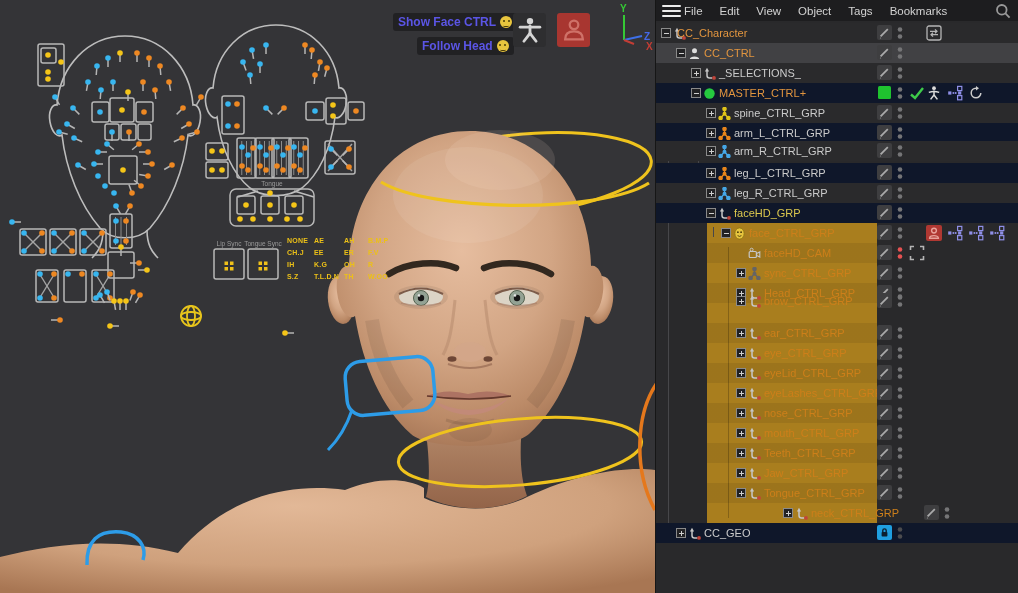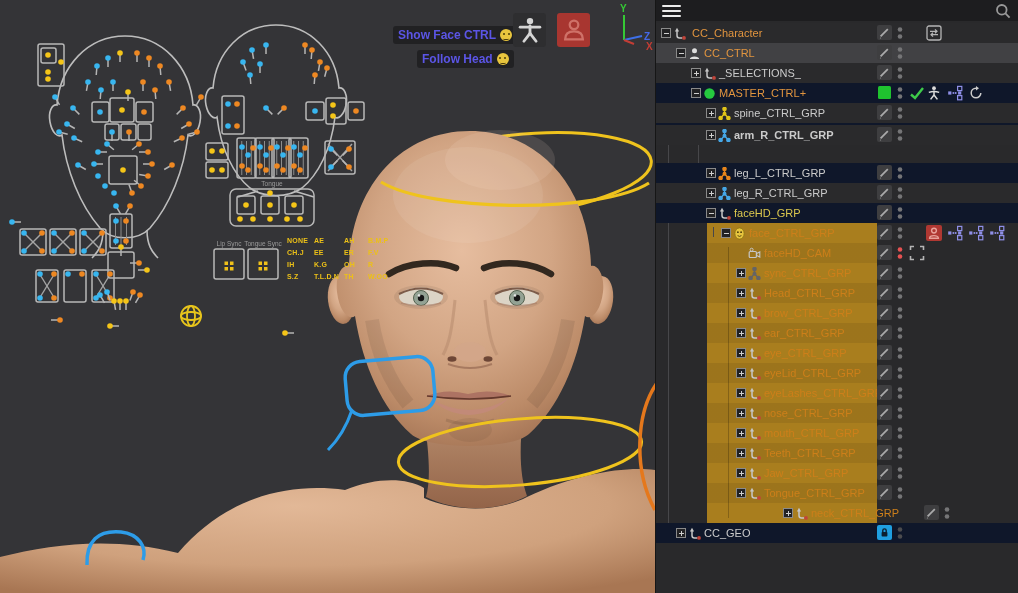"File" div.items { html: none -> <div> <span>File</span> <span>Edit</span> <span>View</span> <span>Object</span> <span>Tags</span> <span>Bookmarks</span> </div> }
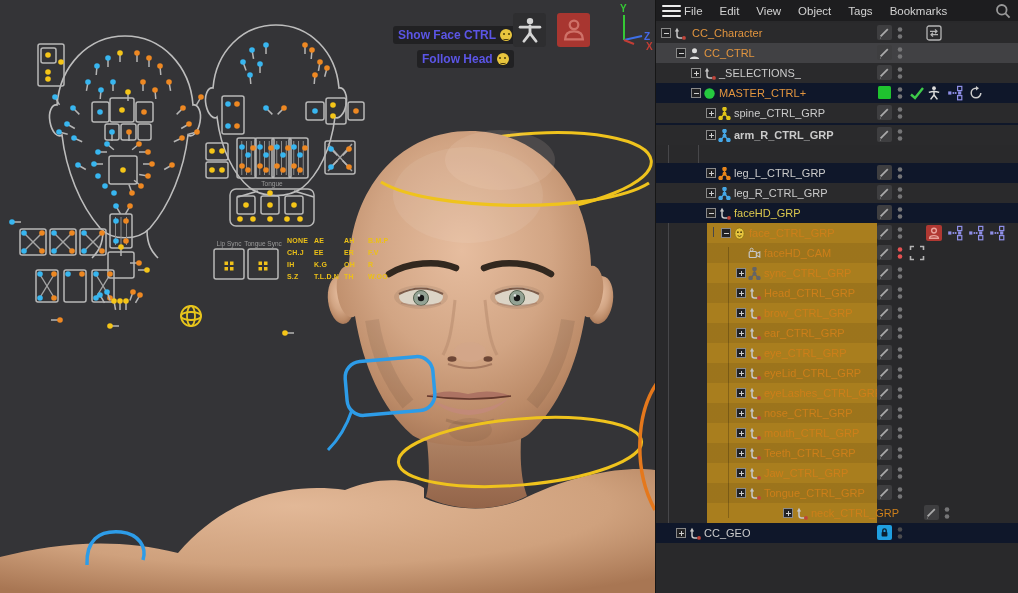"Show Face CTRL" .vp-btn { margin-top: 13px -> none }
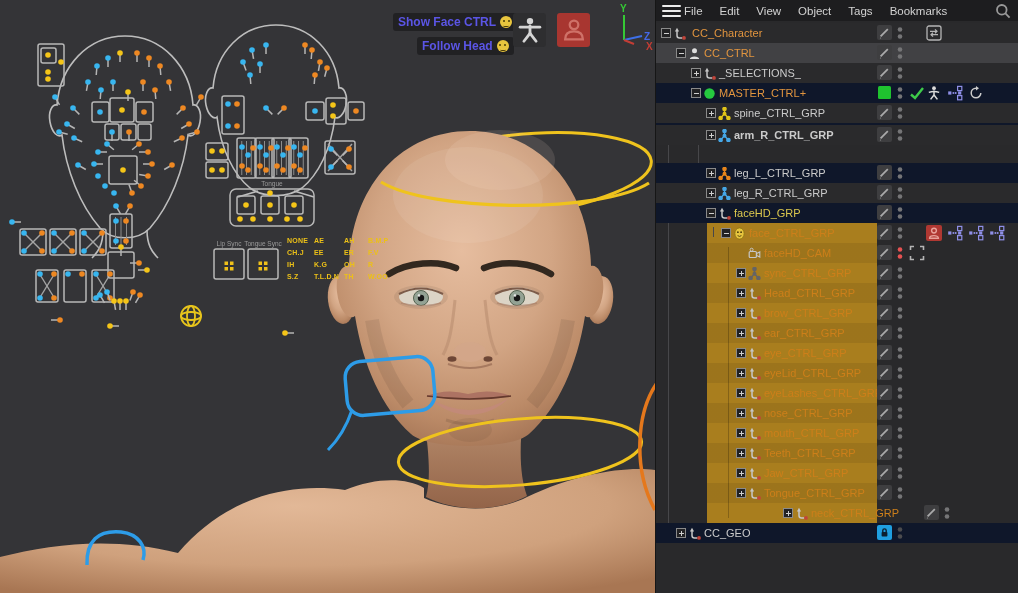"CC_Character" span.obj-label { left: 36px -> 21px }
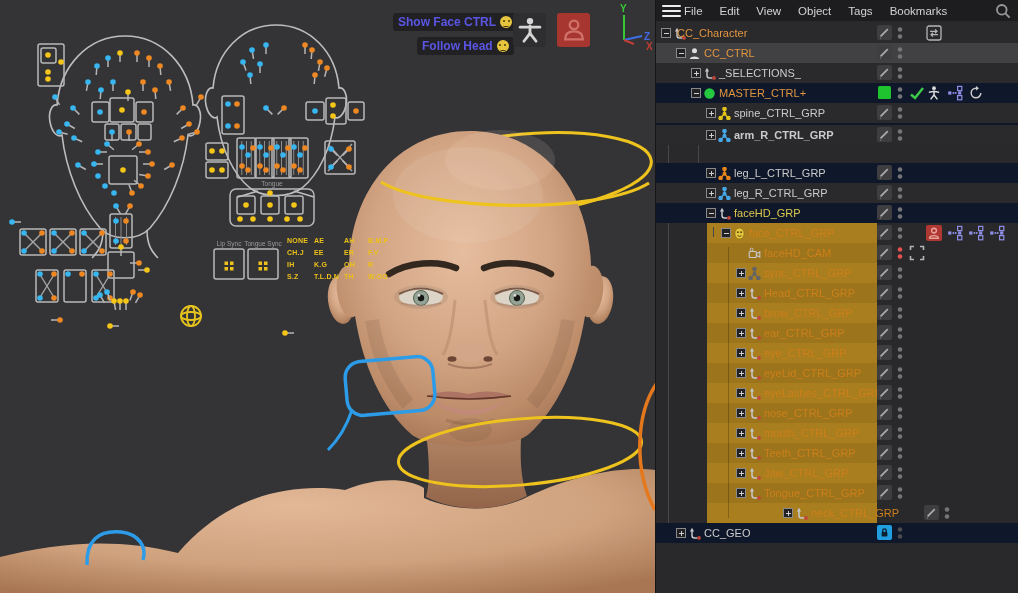"arm_R_CTRL_GRP" div.om-row { font-weight: bold -> none; top: 104px -> 120px }
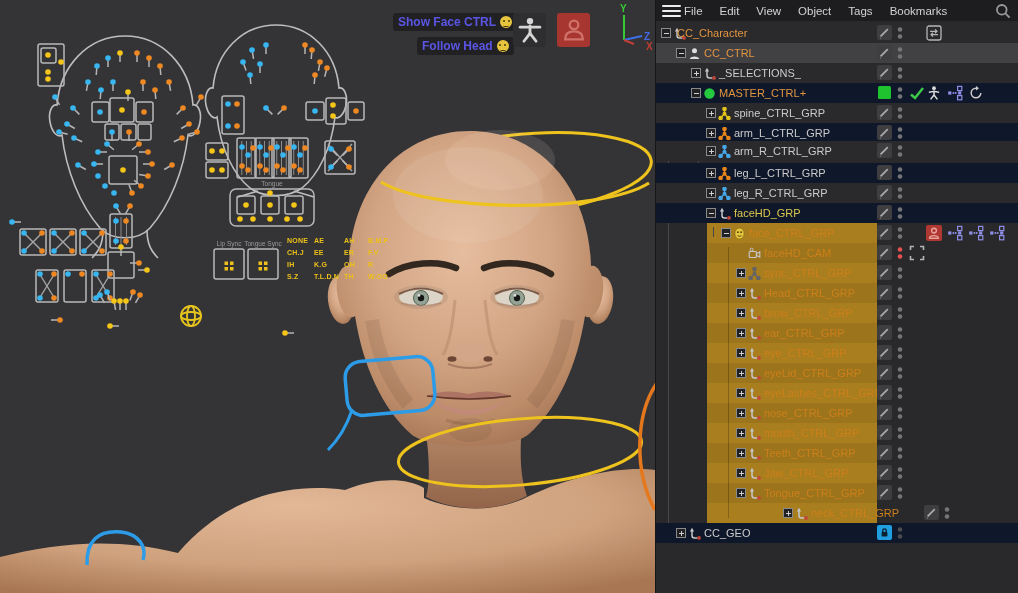"brow_CTRL_GRP" div.om-row { top: 282px -> 270px }
